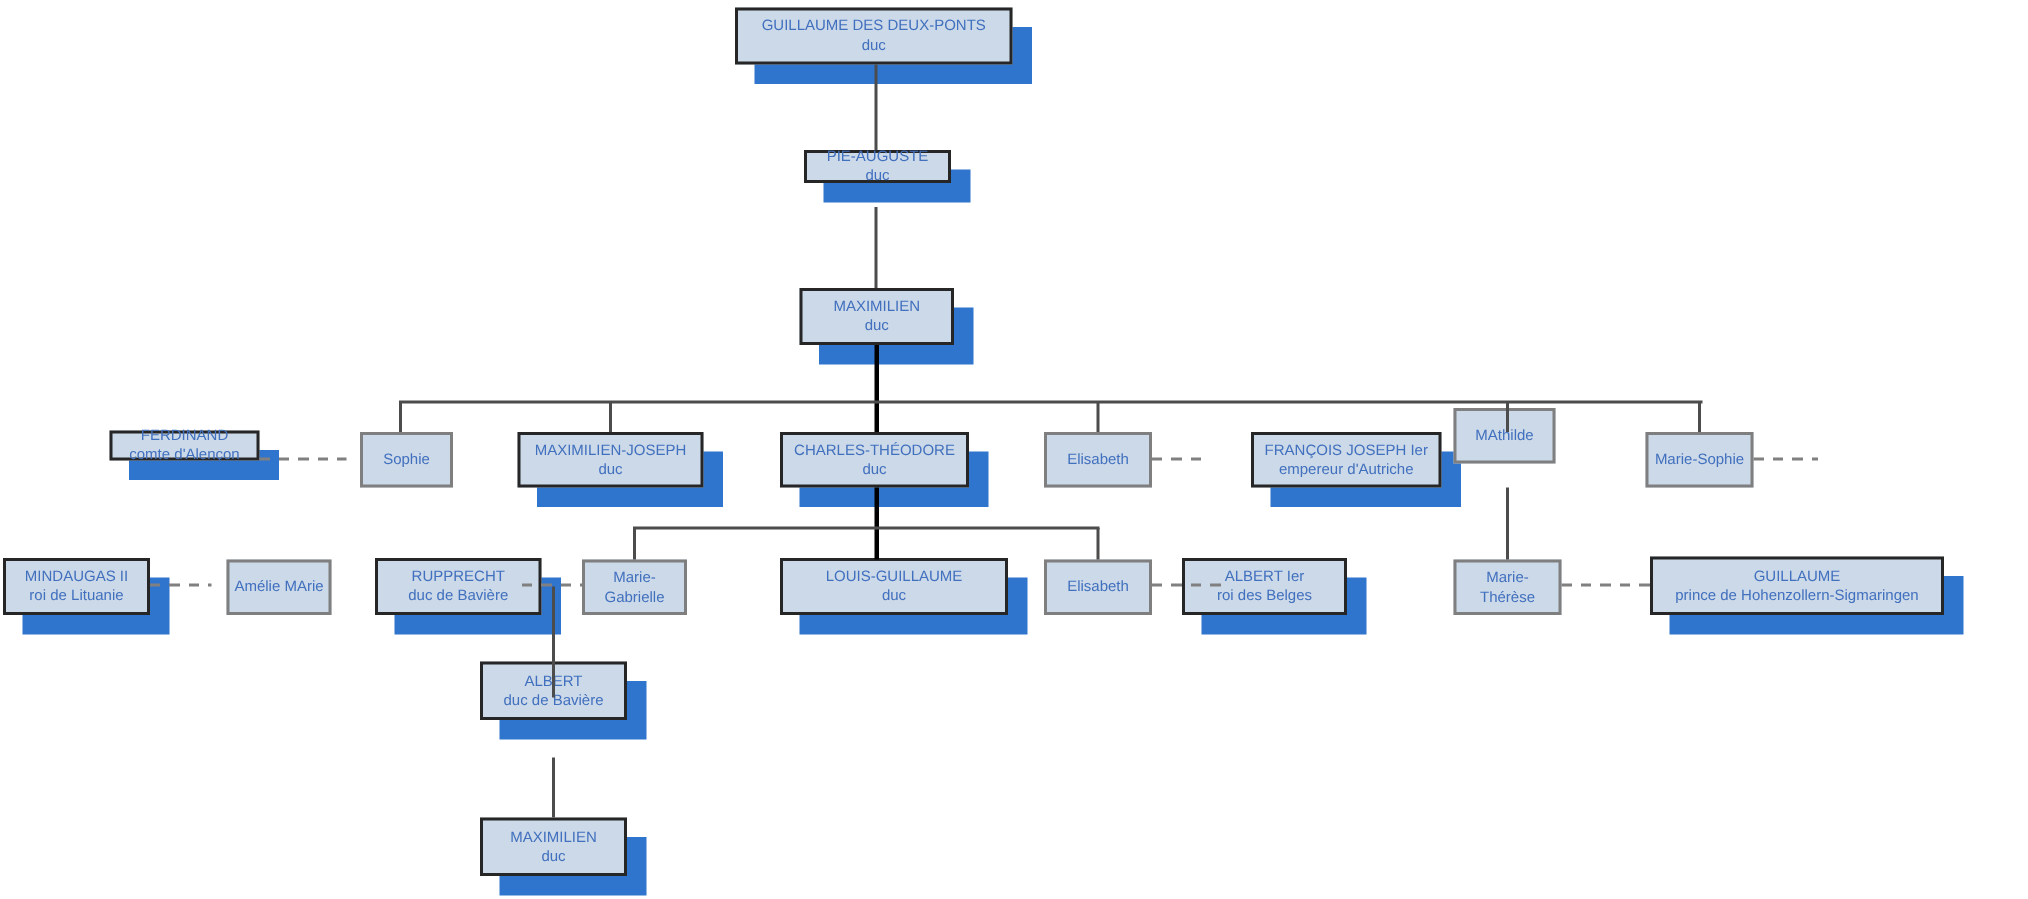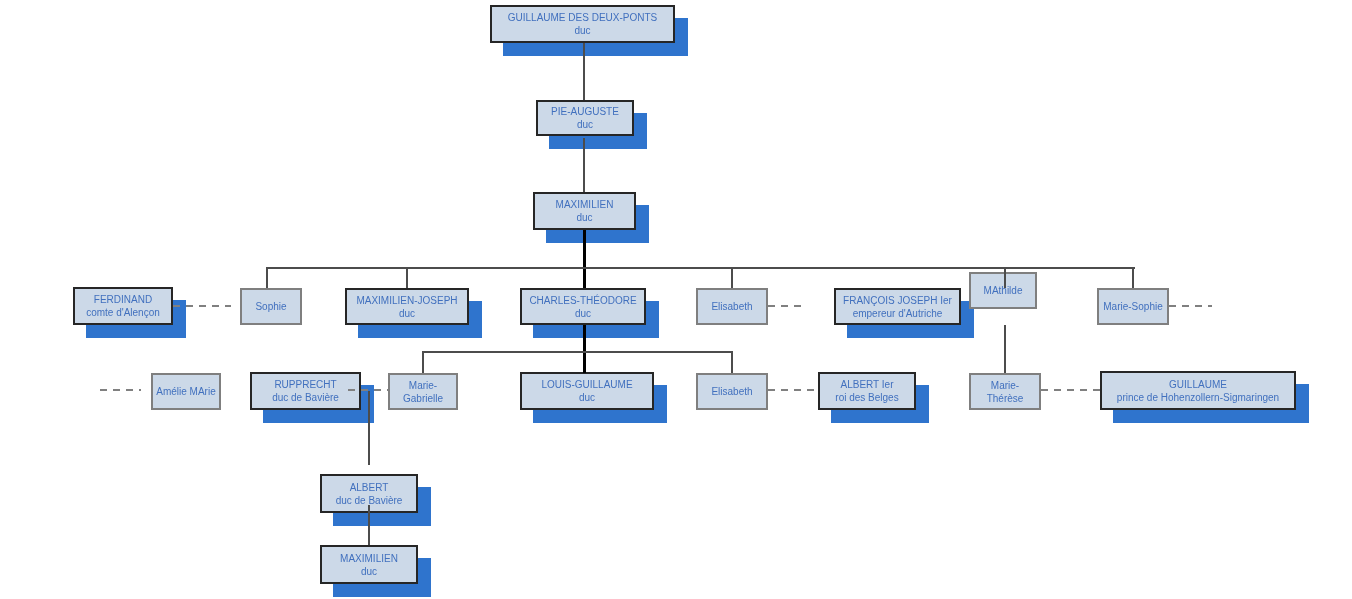"PIE-AUGUSTE" div.node { height: 36px -> 22px }
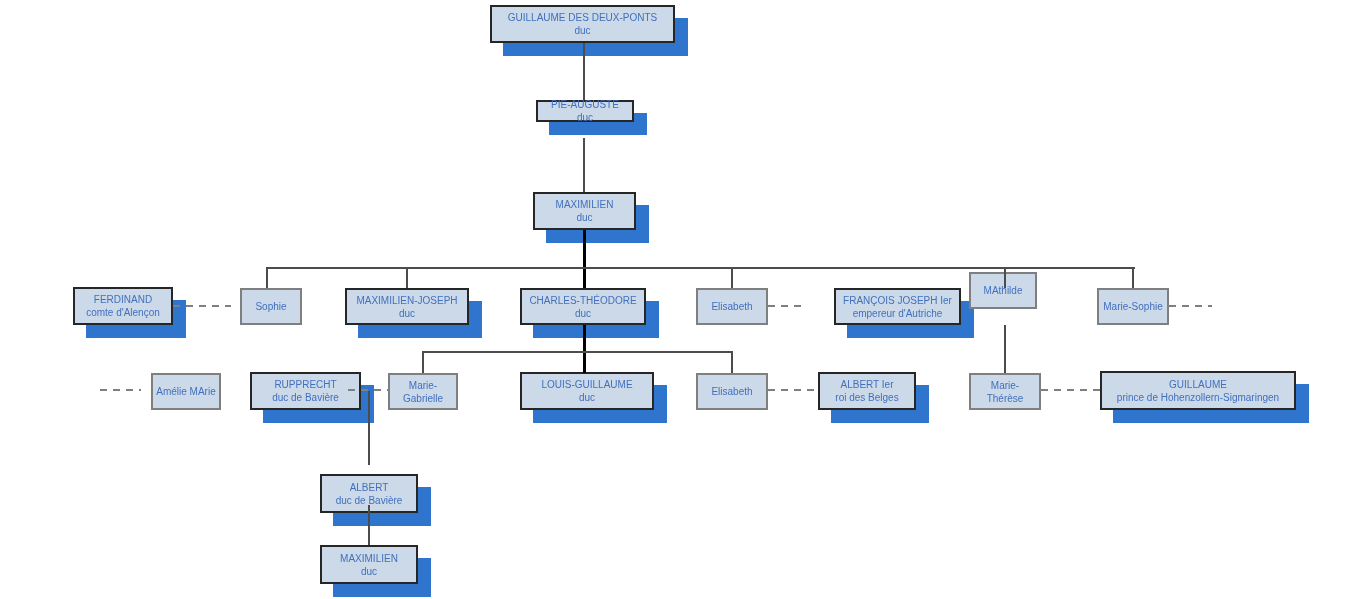"FERDINAND" div.node { height: 38px -> 20px }
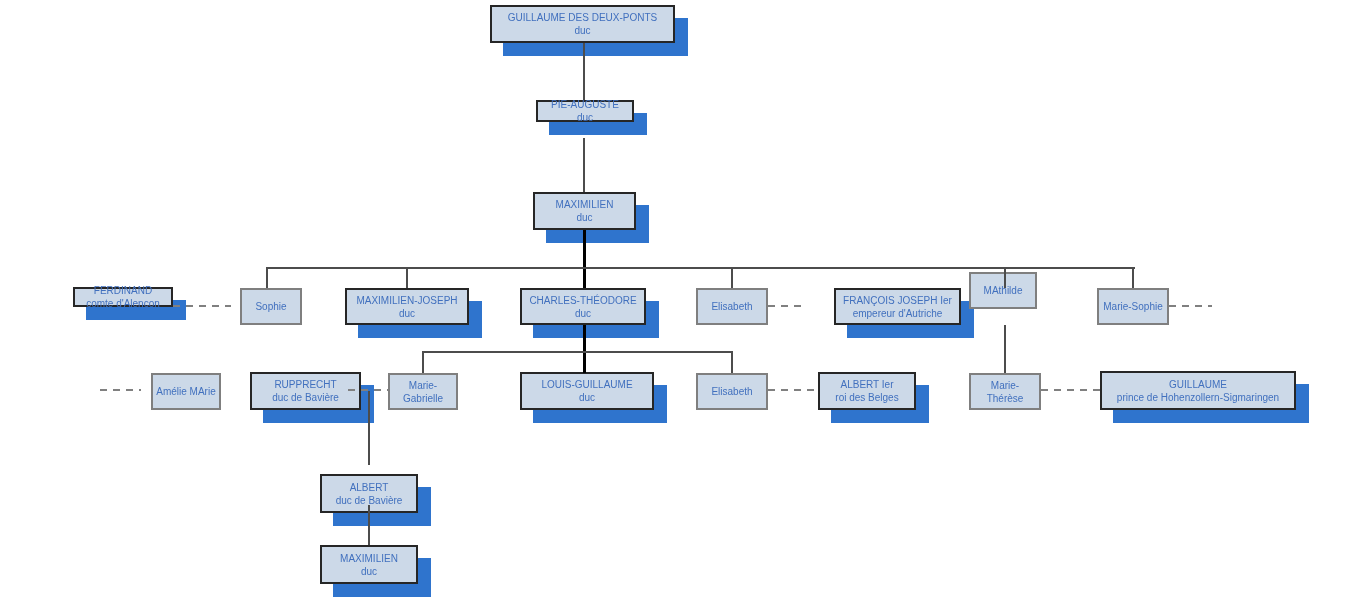"MINDAUGAS II" div.node { html: none -> <div> <div>MINDAUGAS II</div> <div>roi de Lituanie</div> </div> }
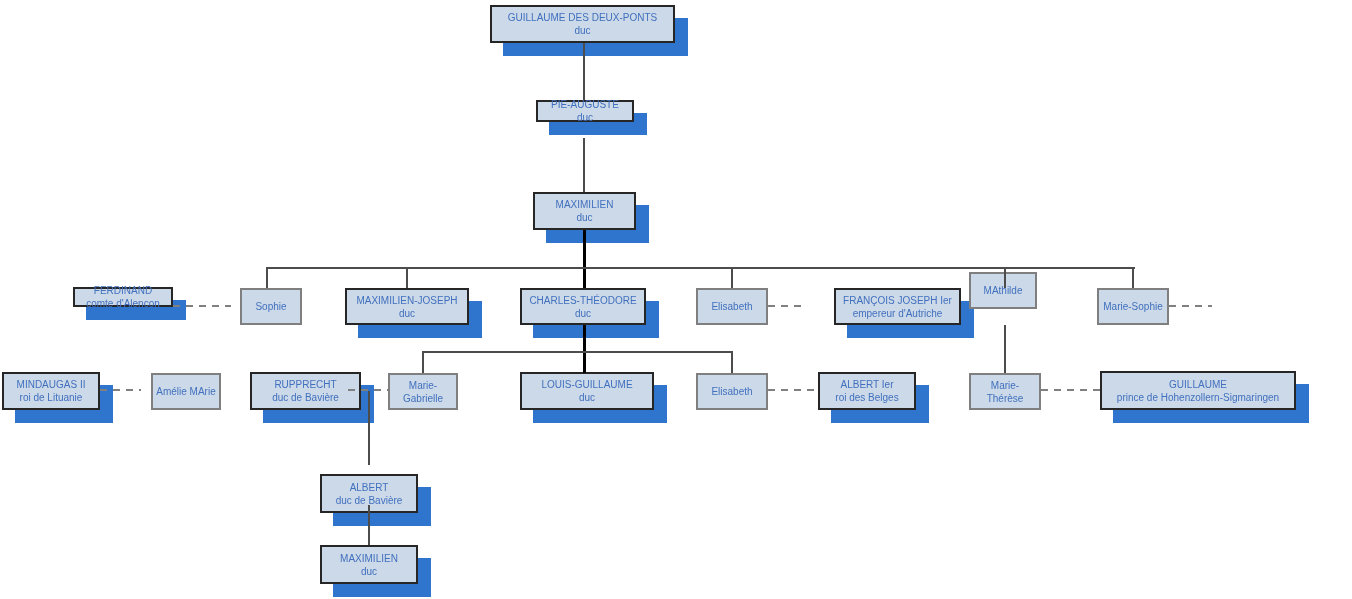"LOUIS-GUILLAUME" div.node { width: 134px -> 152px }
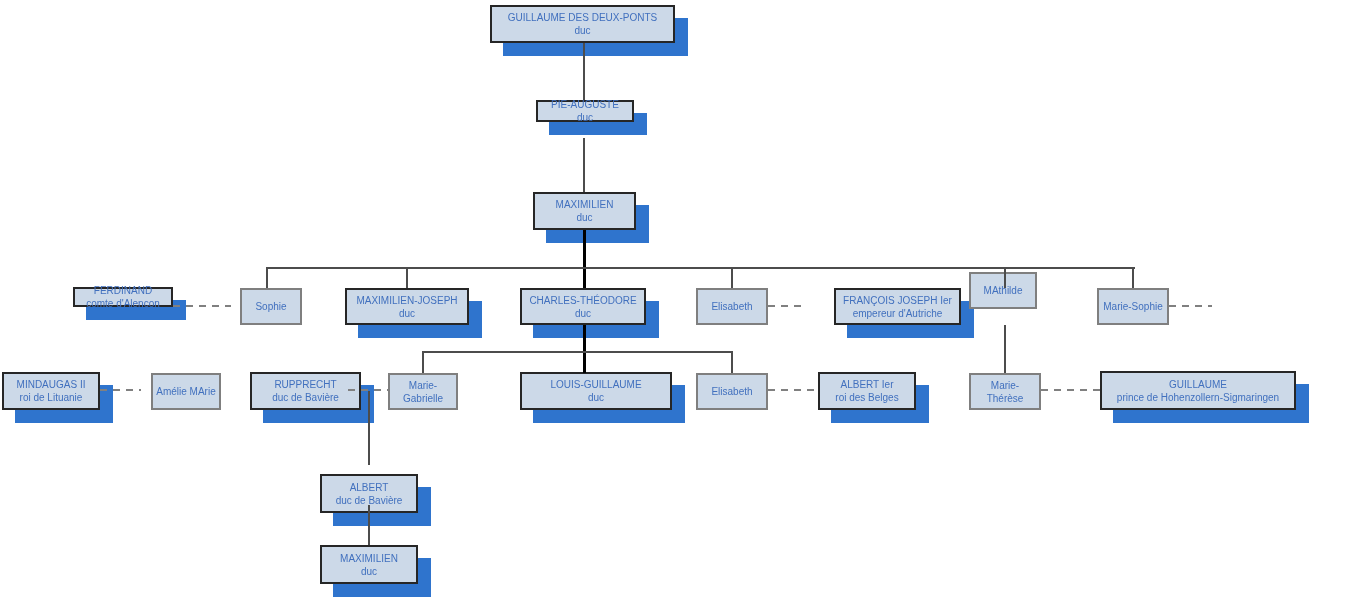"ALBERT Ier" div.node { left: 818px -> 788px; width: 98px -> 110px }
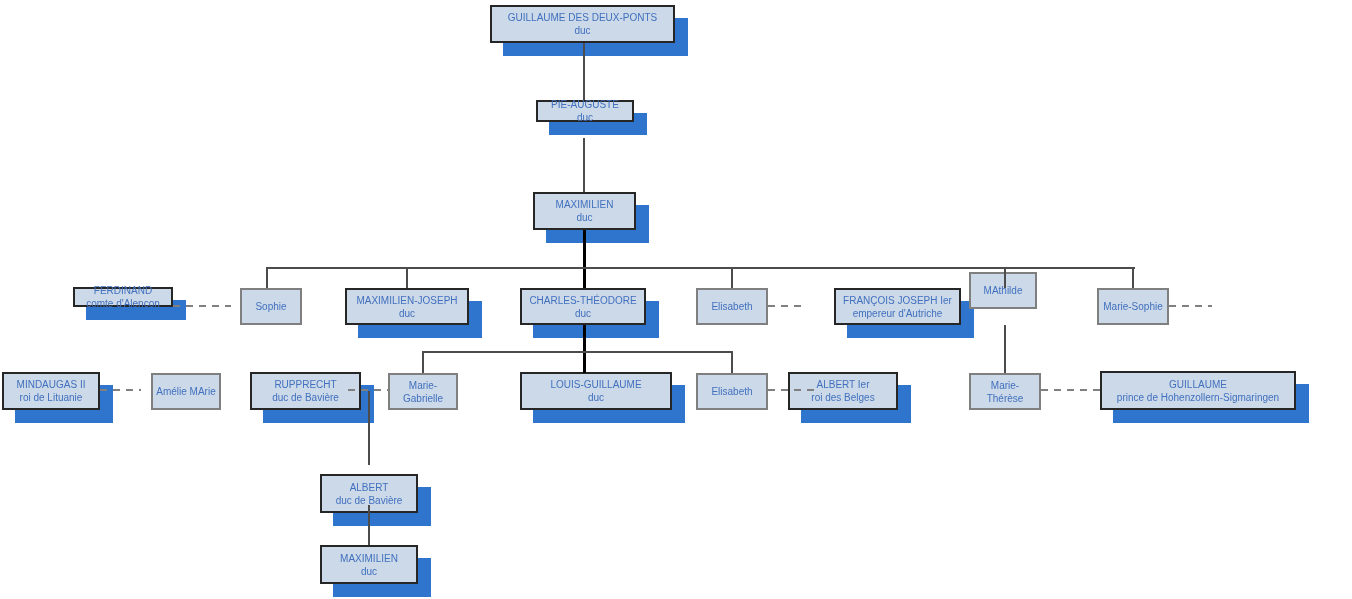"ALBERT" div.node { top: 474px -> 441px }
